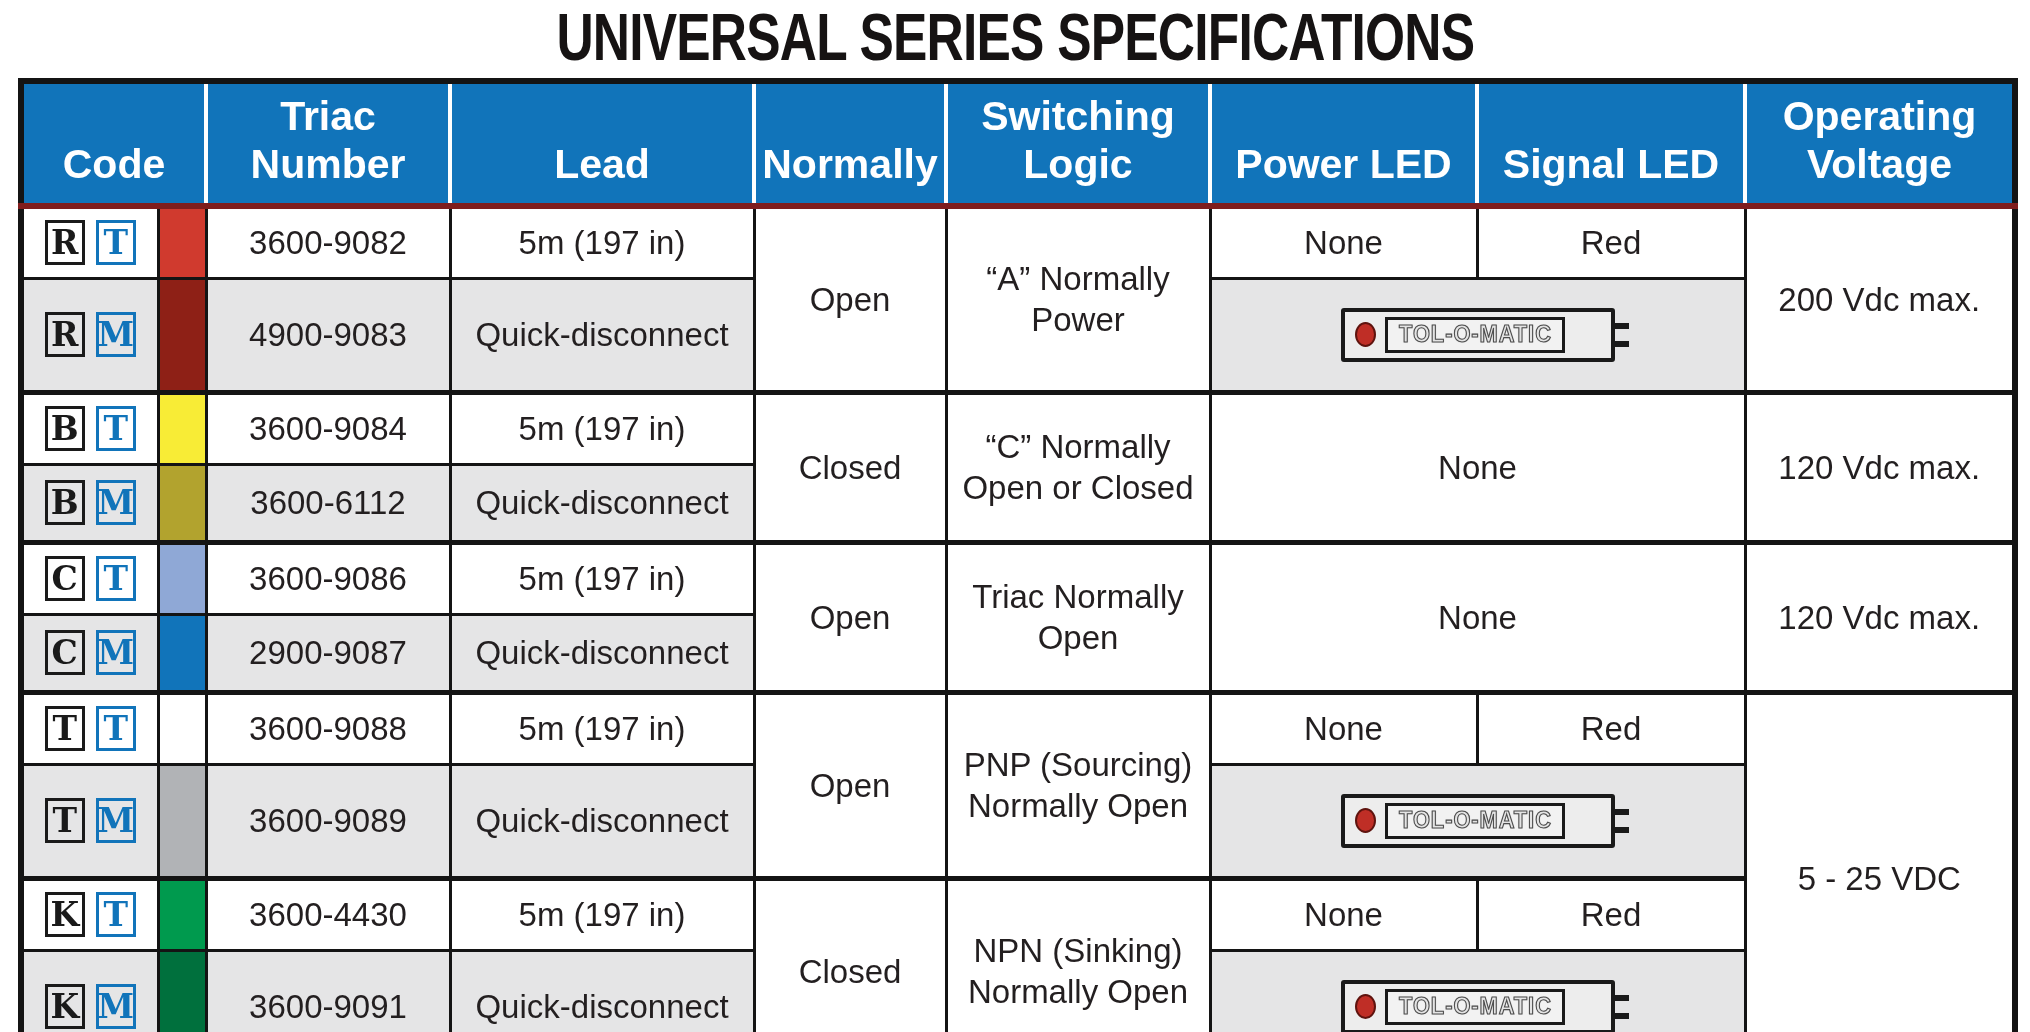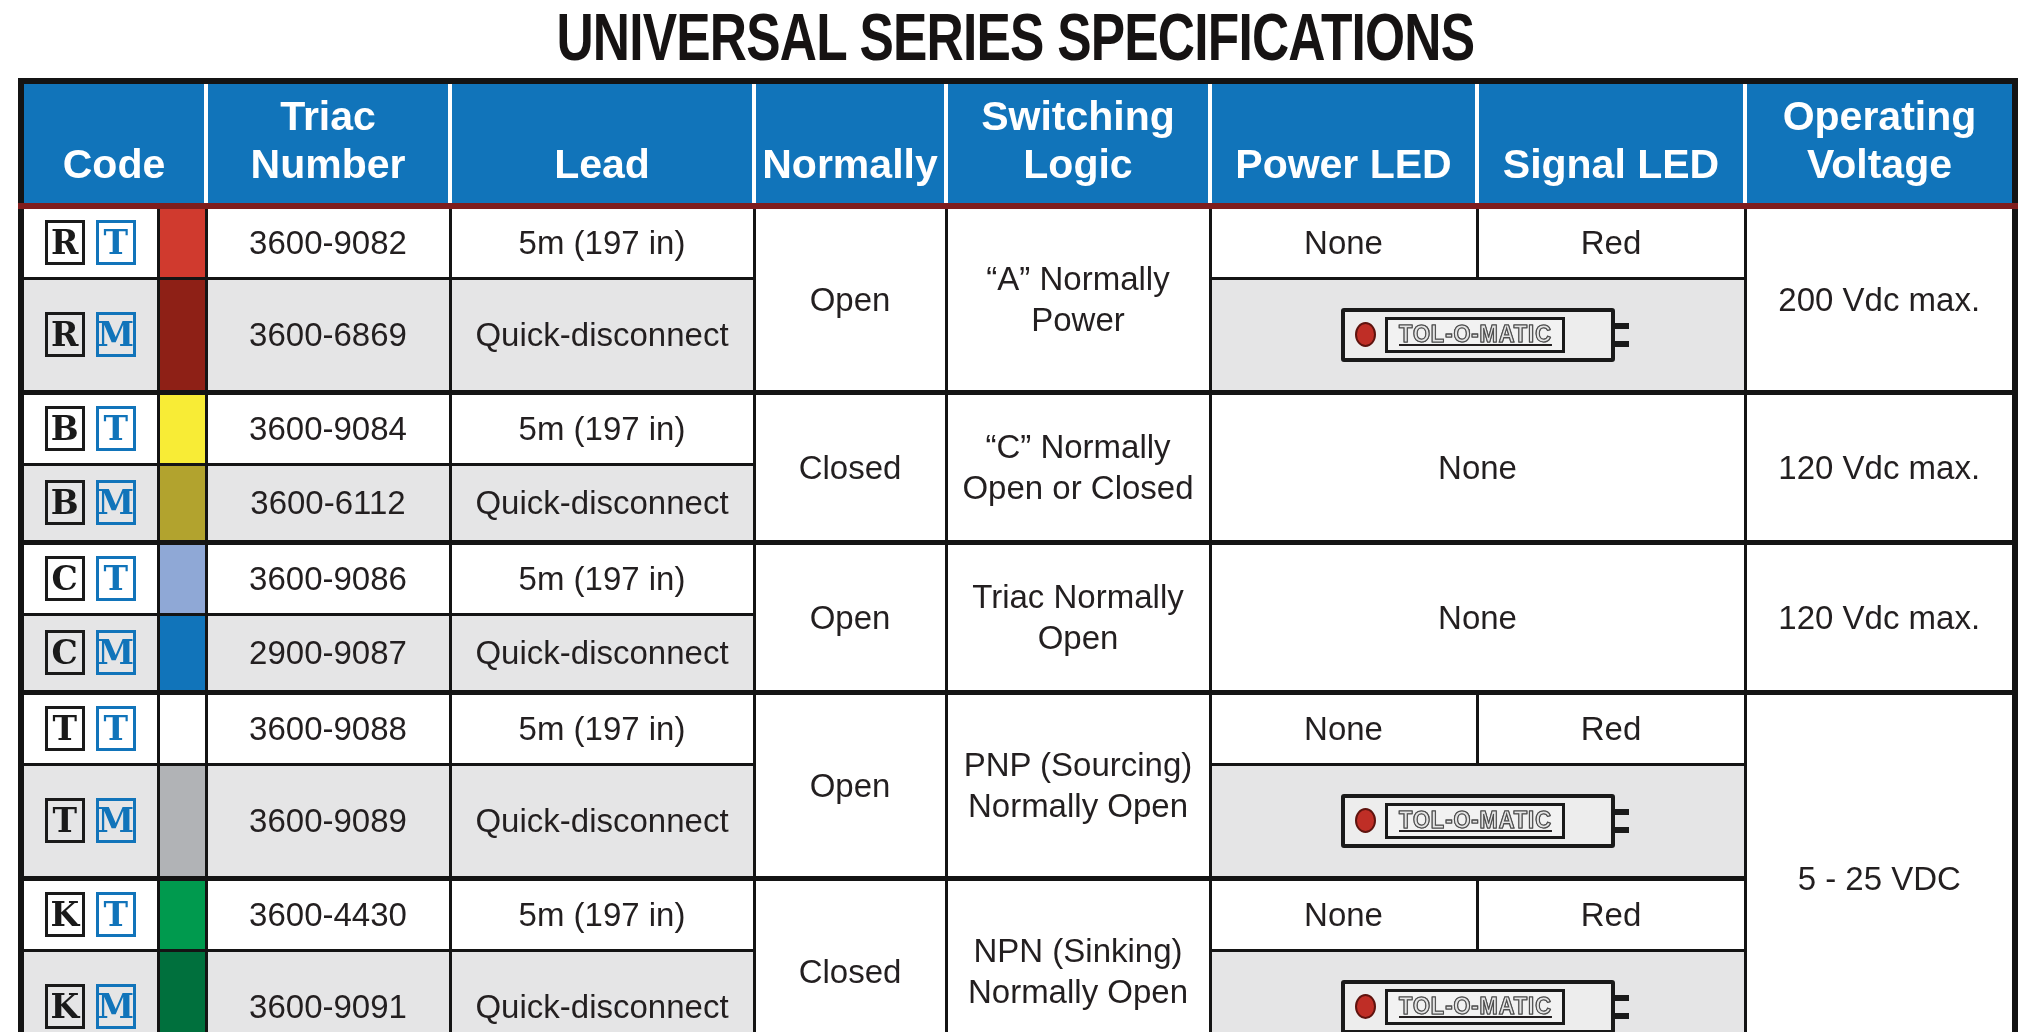"3600-6869" td { text: 3600-6869 -> 4900-9083 }
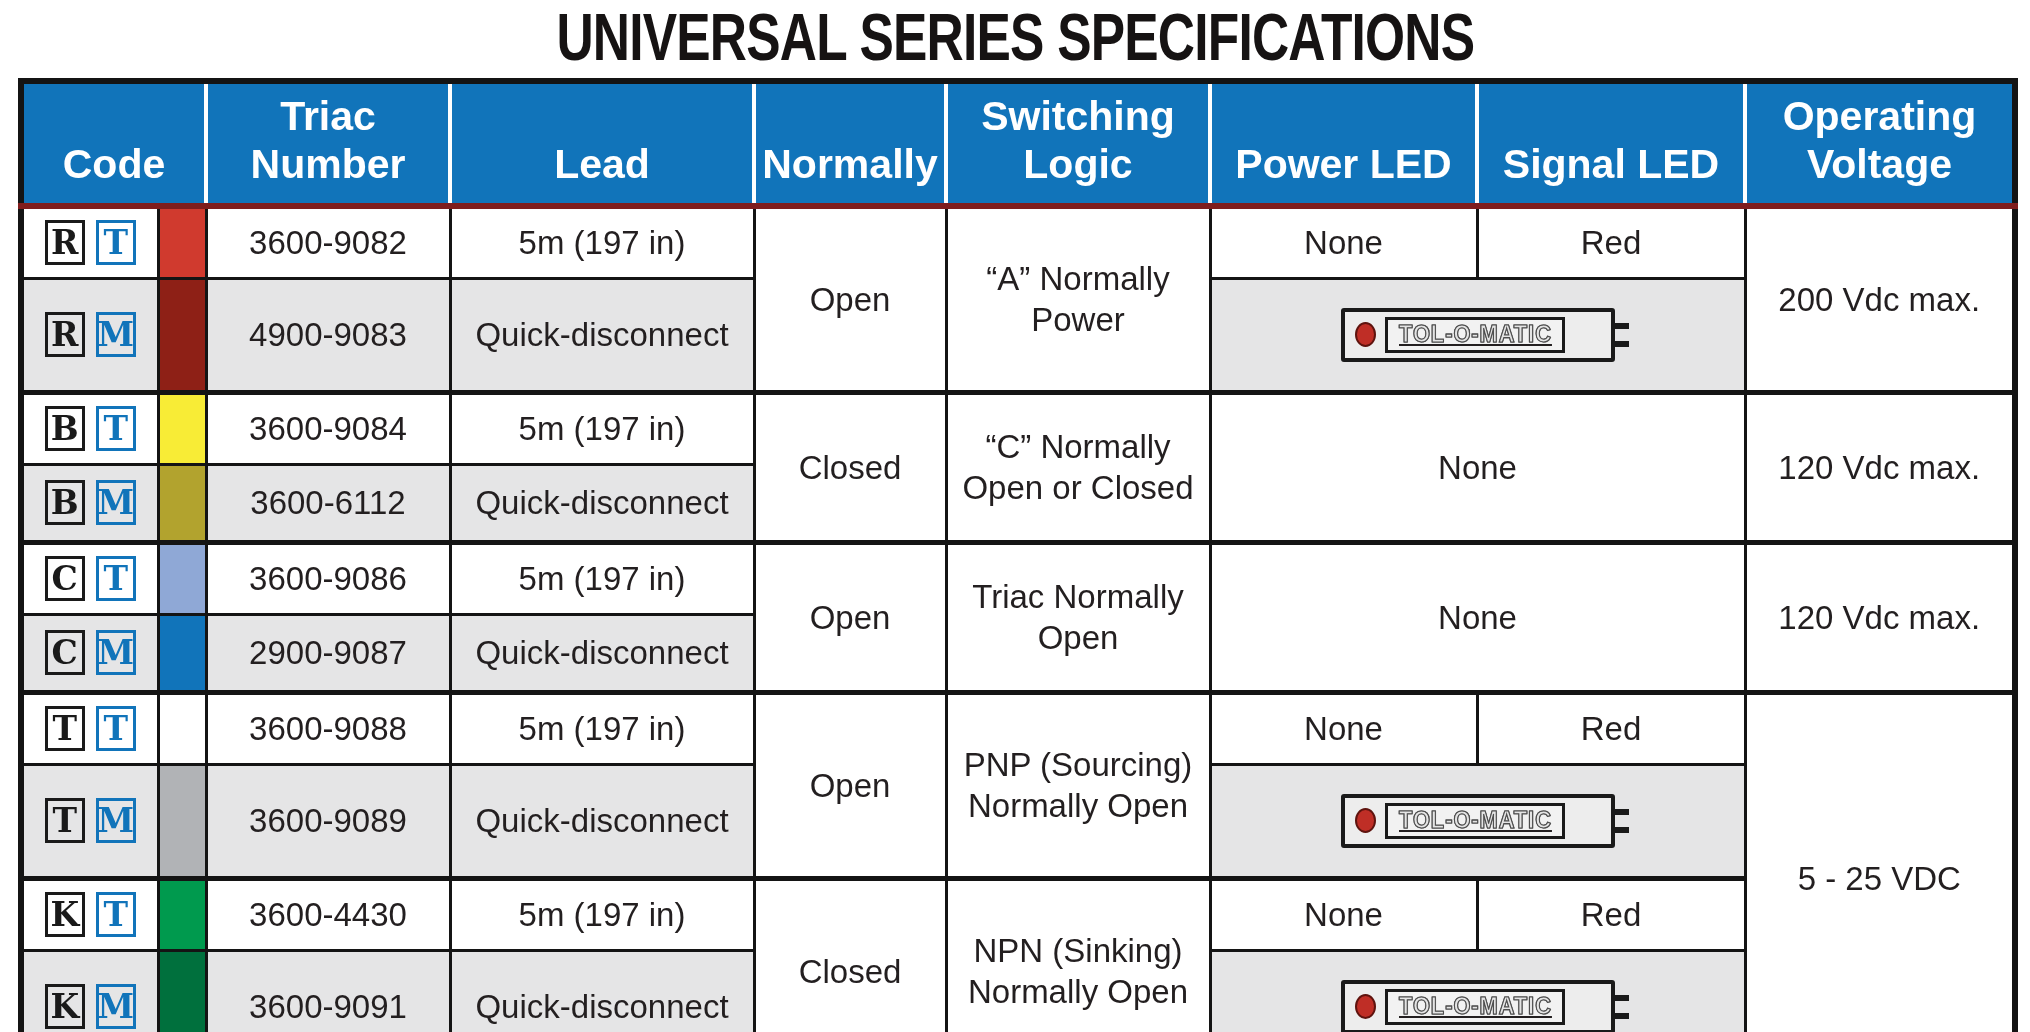"TOL-O-MATIC" td.sensor-cell { text-decoration: underline -> none }
